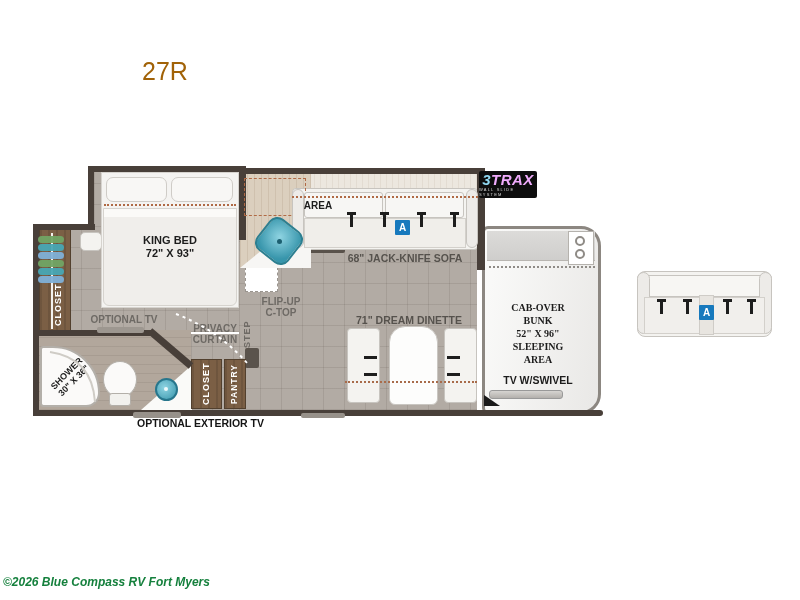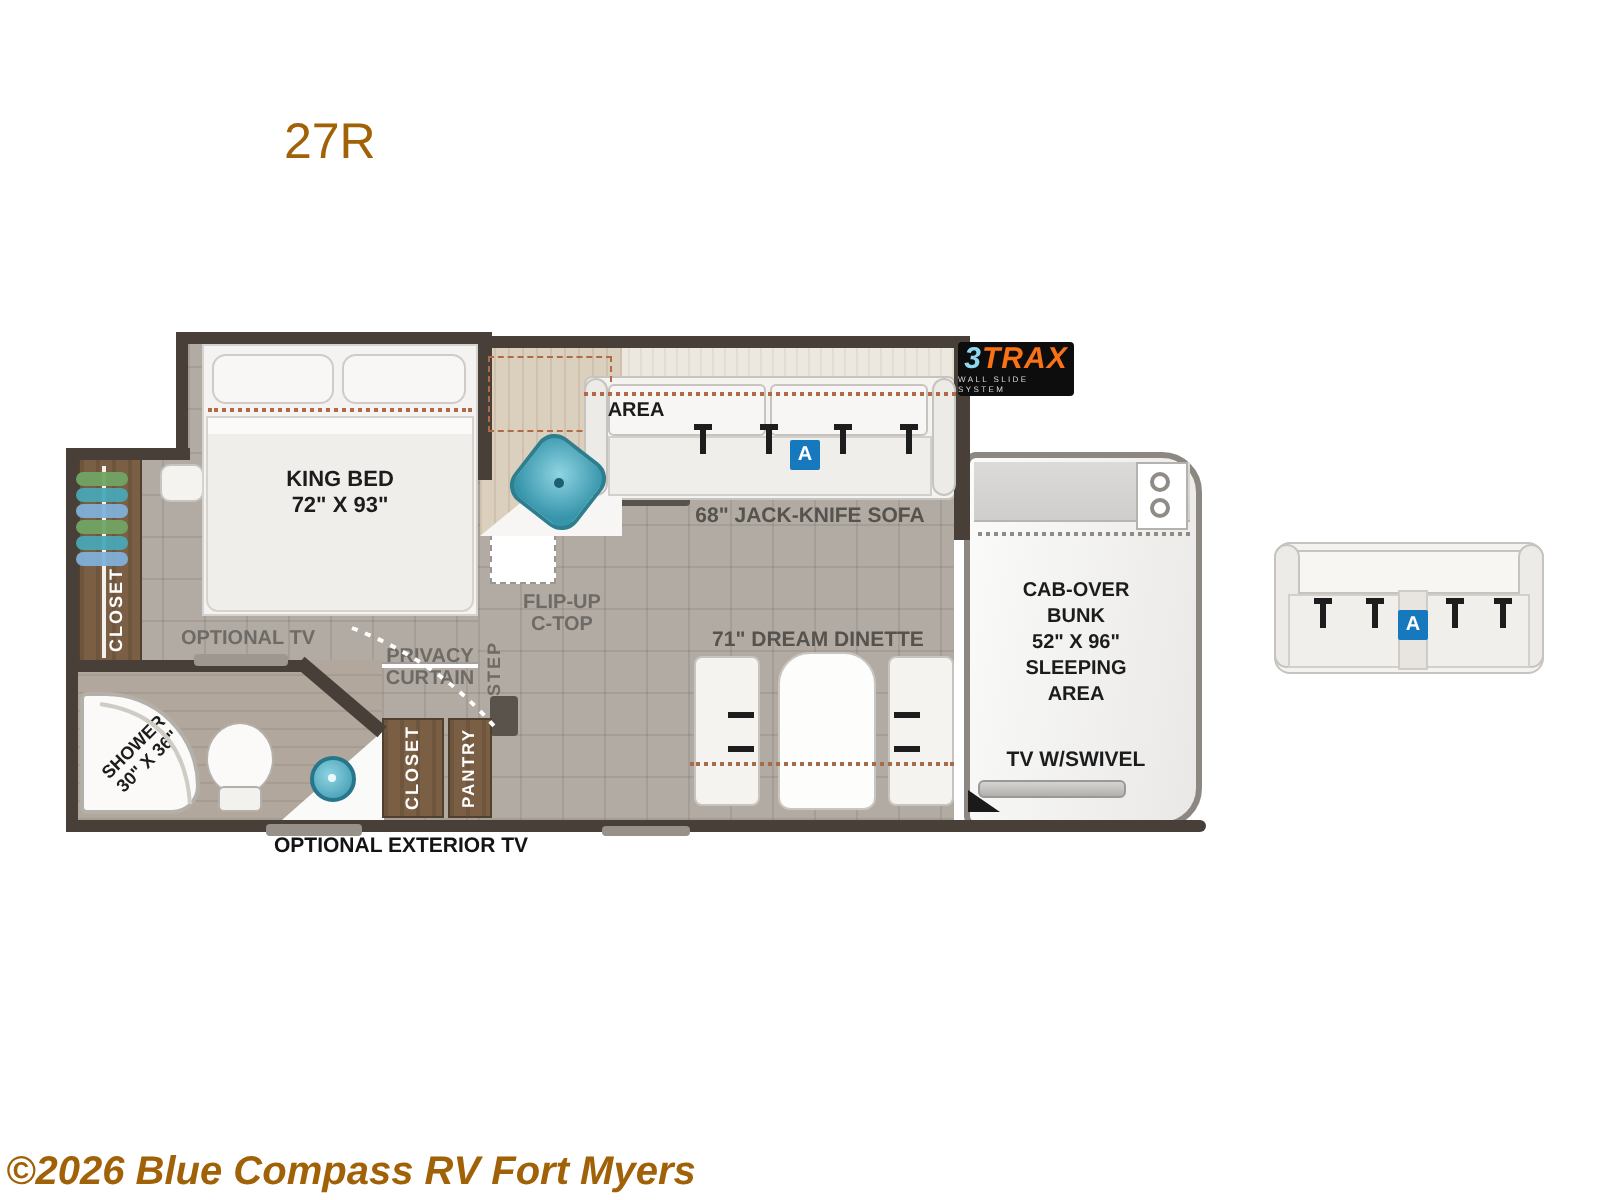"TRAX" span { color: #f97316 -> #f0abfc }
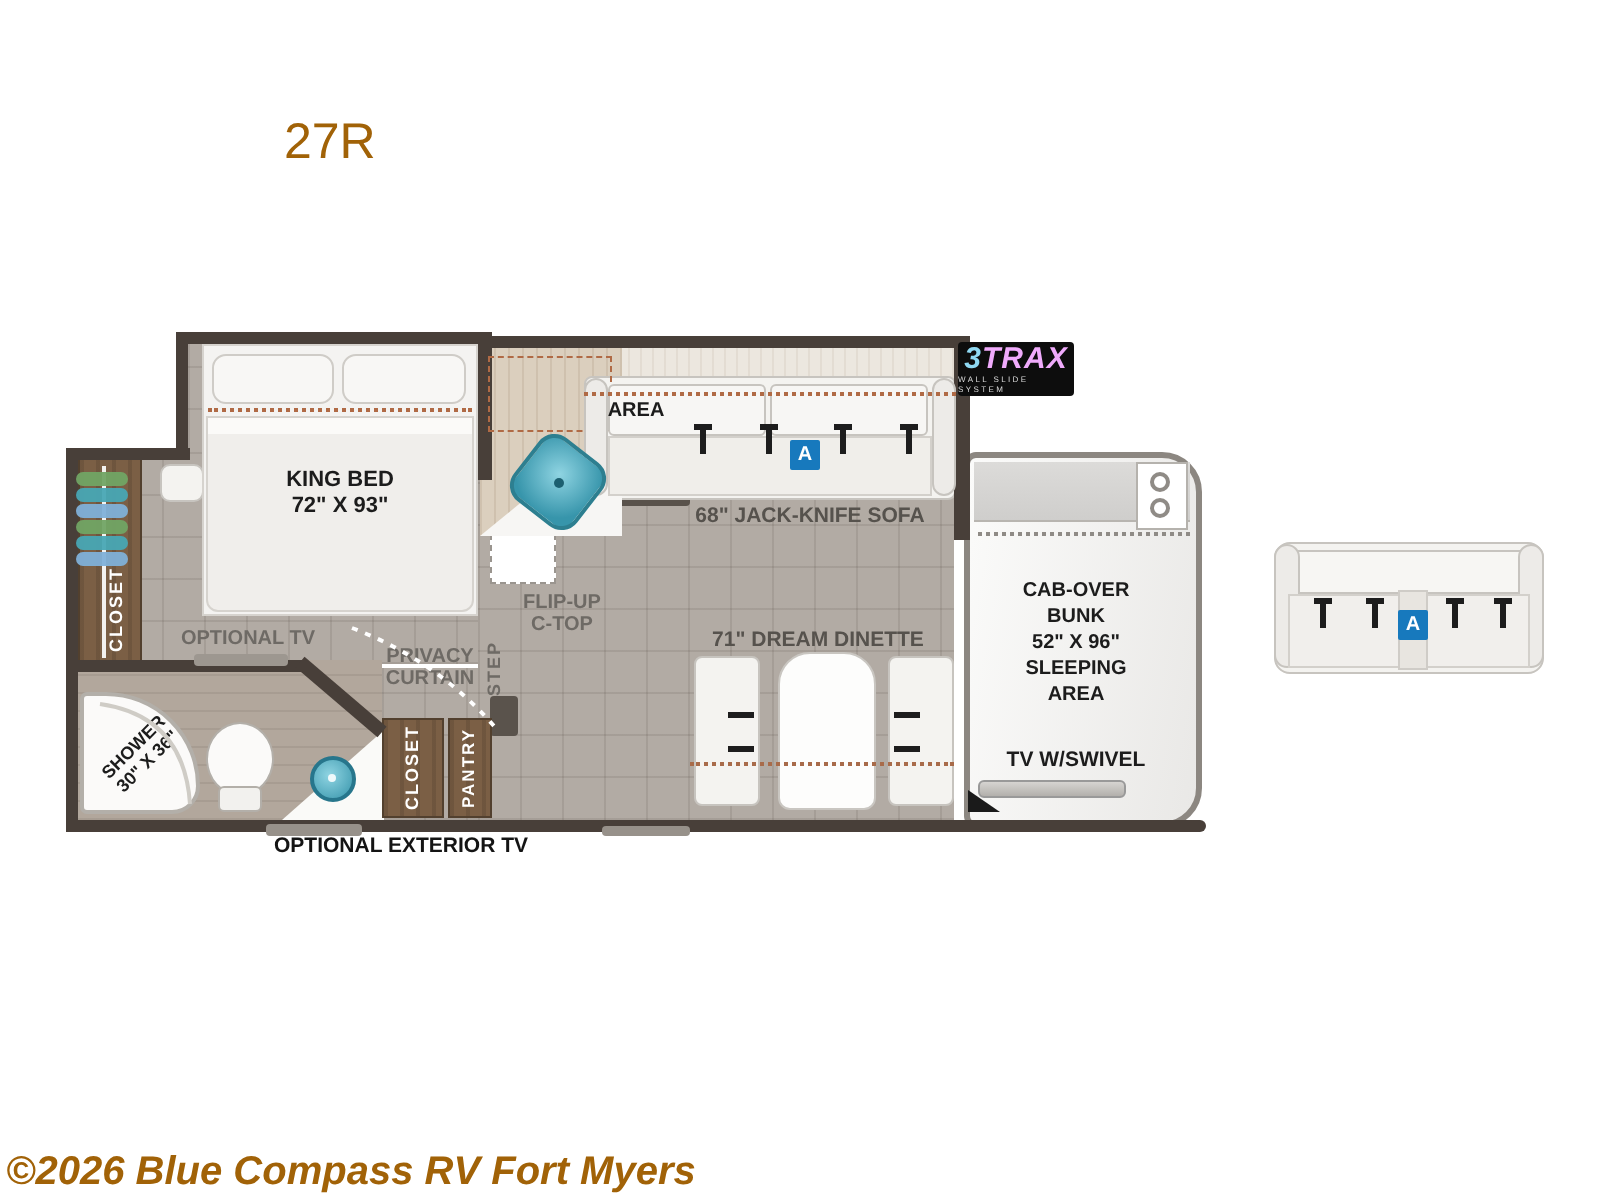"CAB-OVER" div.lbl { font-family: none -> Liberation Serif, serif; top: 289px -> 301px }
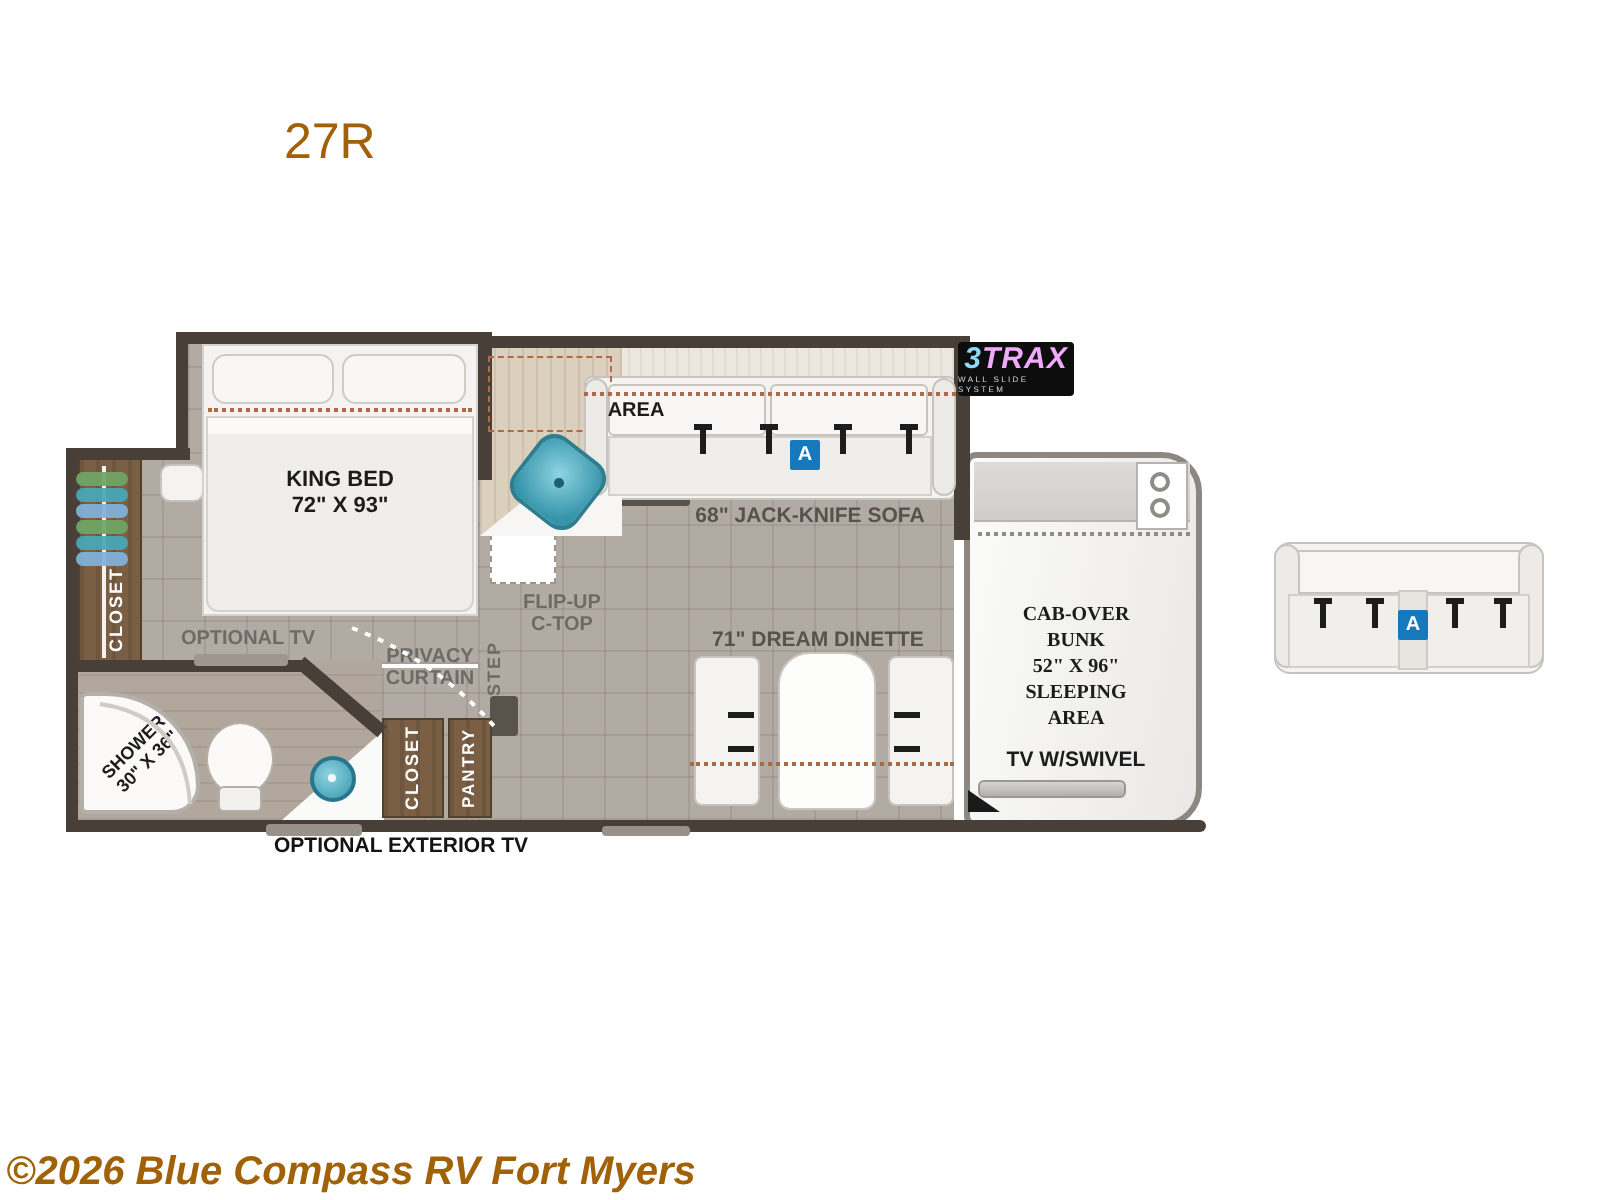"©2026 Blue Compass RV Fort" div.a { color: #a16207 -> #15803d; font-size: 20px -> 12px }
